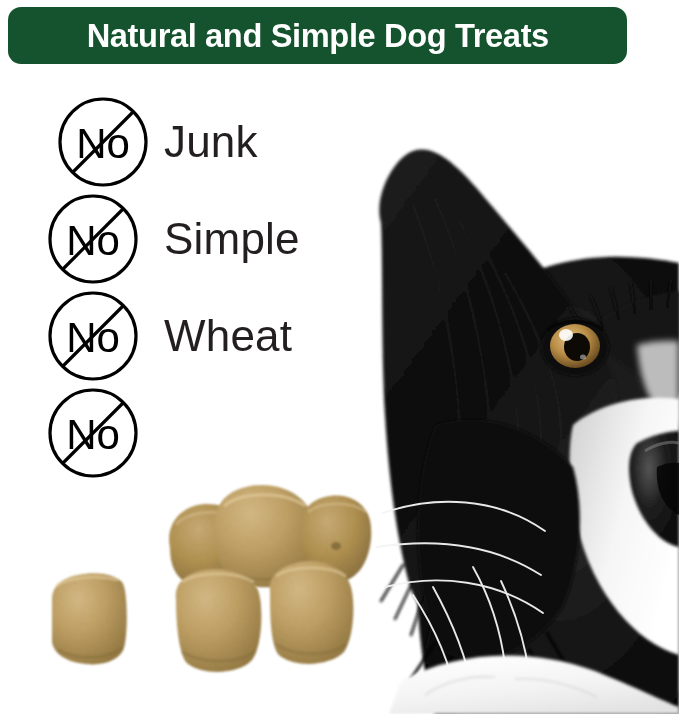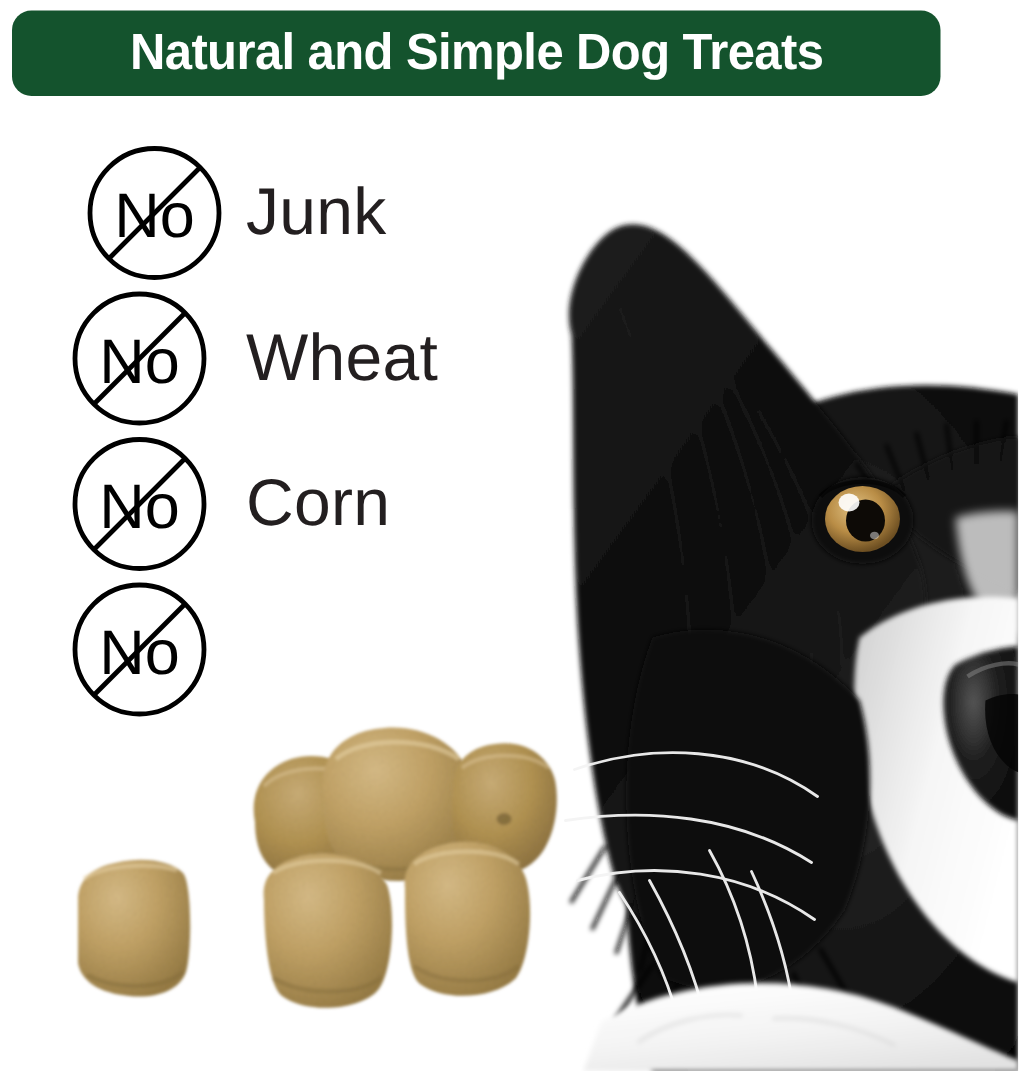"Wheat" div.claim-label { text: Wheat -> Simple }
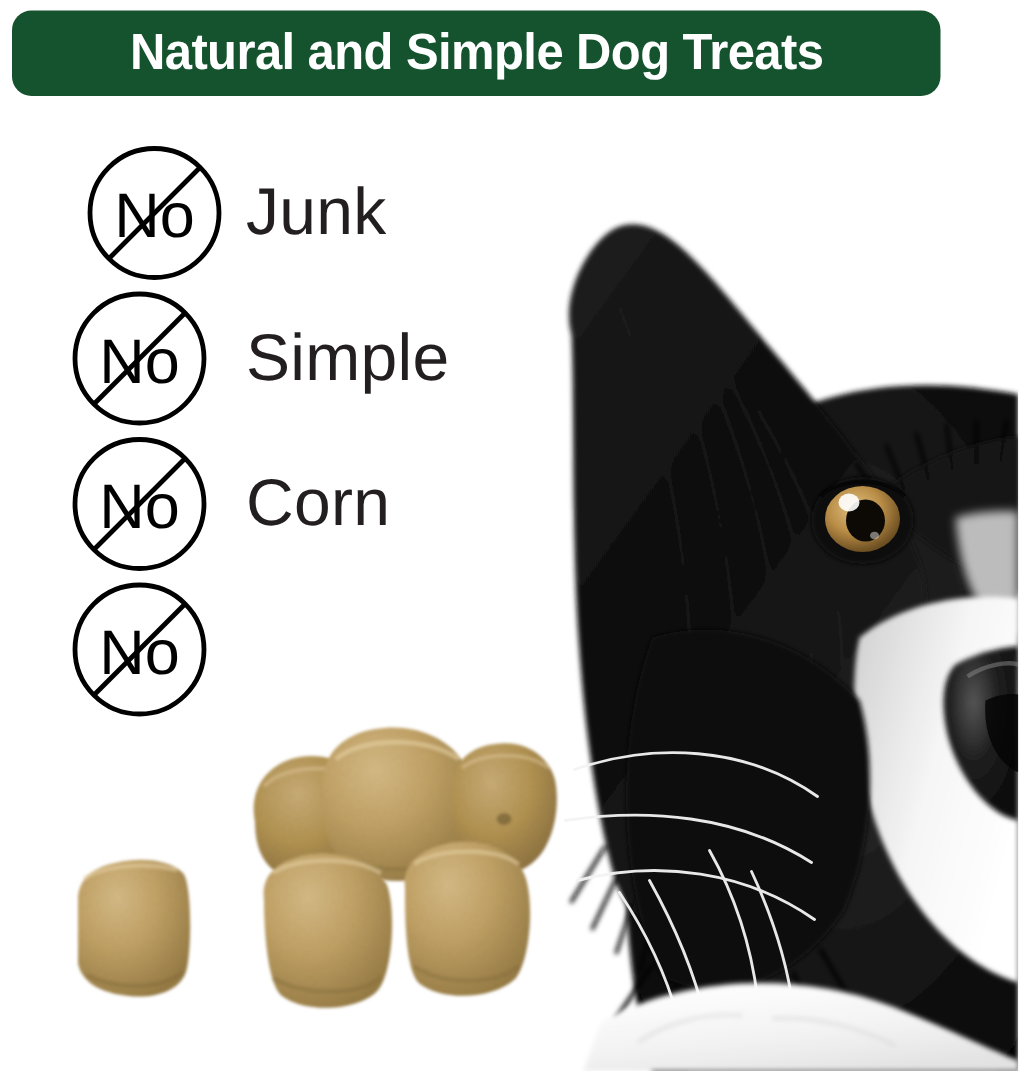"Corn" div.claim-label { text: Corn -> Wheat }
